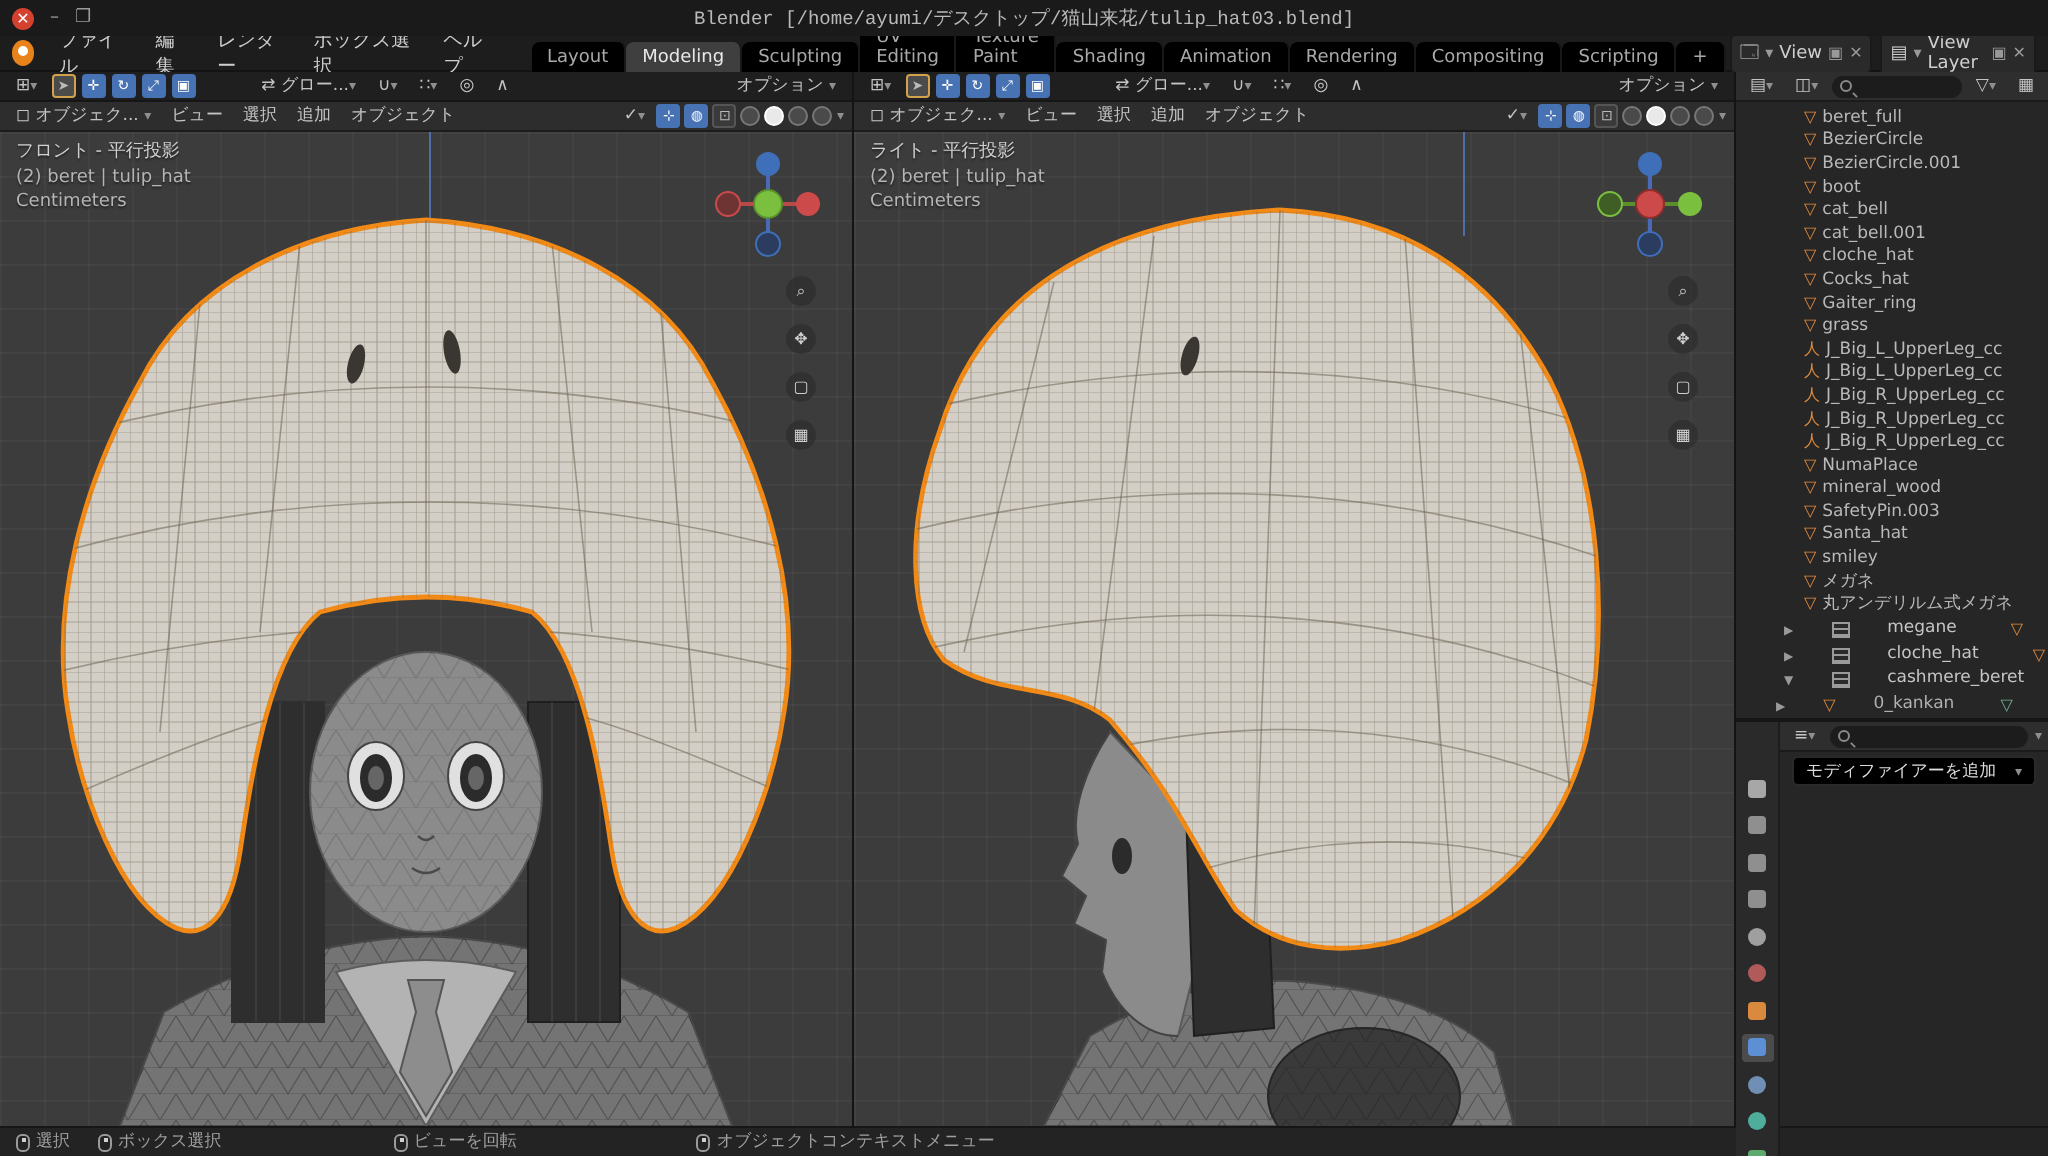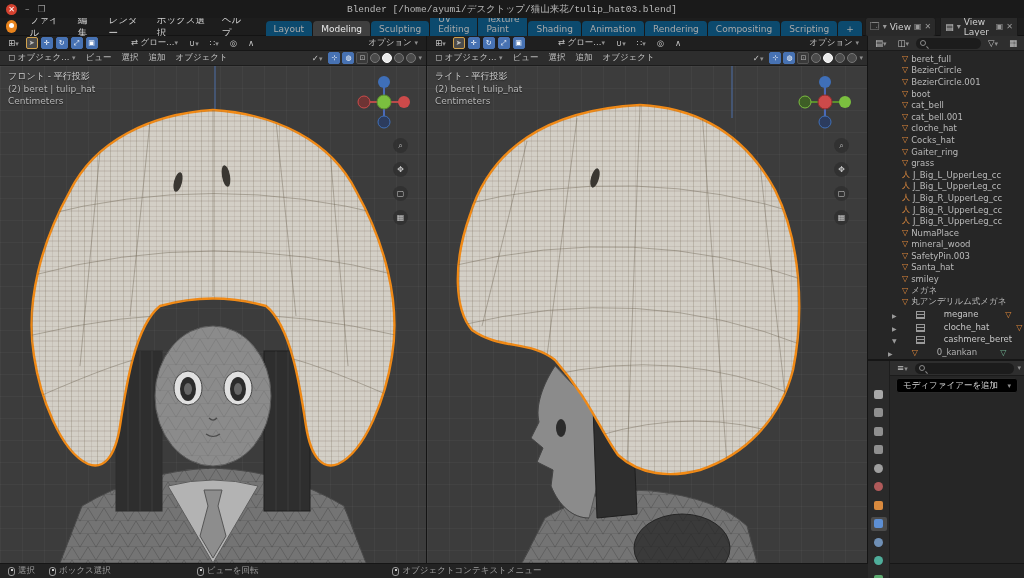"UV Editing" .wtab { background: #0c4a6e -> #000000 }
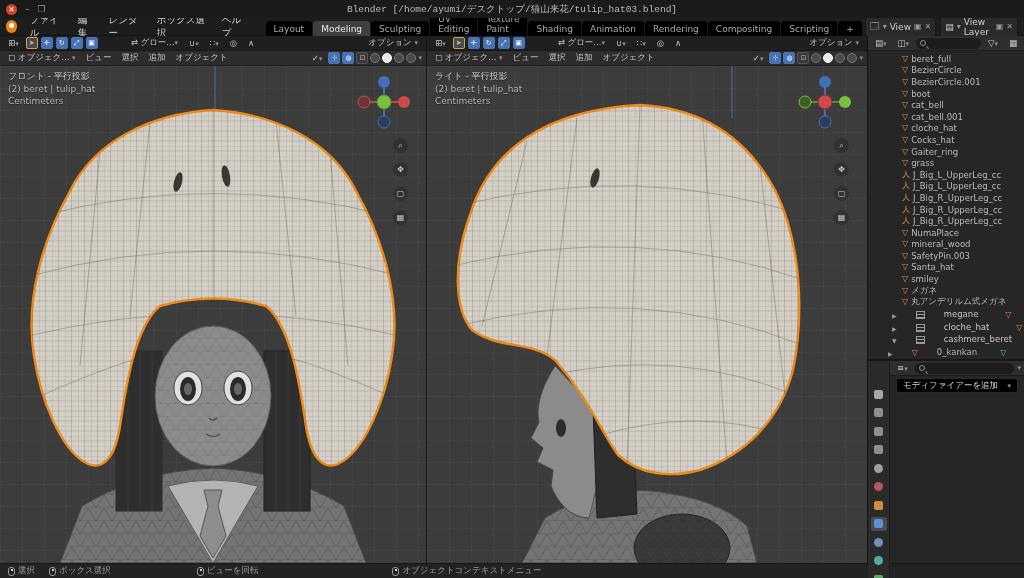"オブジェクトコンテキストメニュー" span.hint { margin-left: 120px -> 76px }
